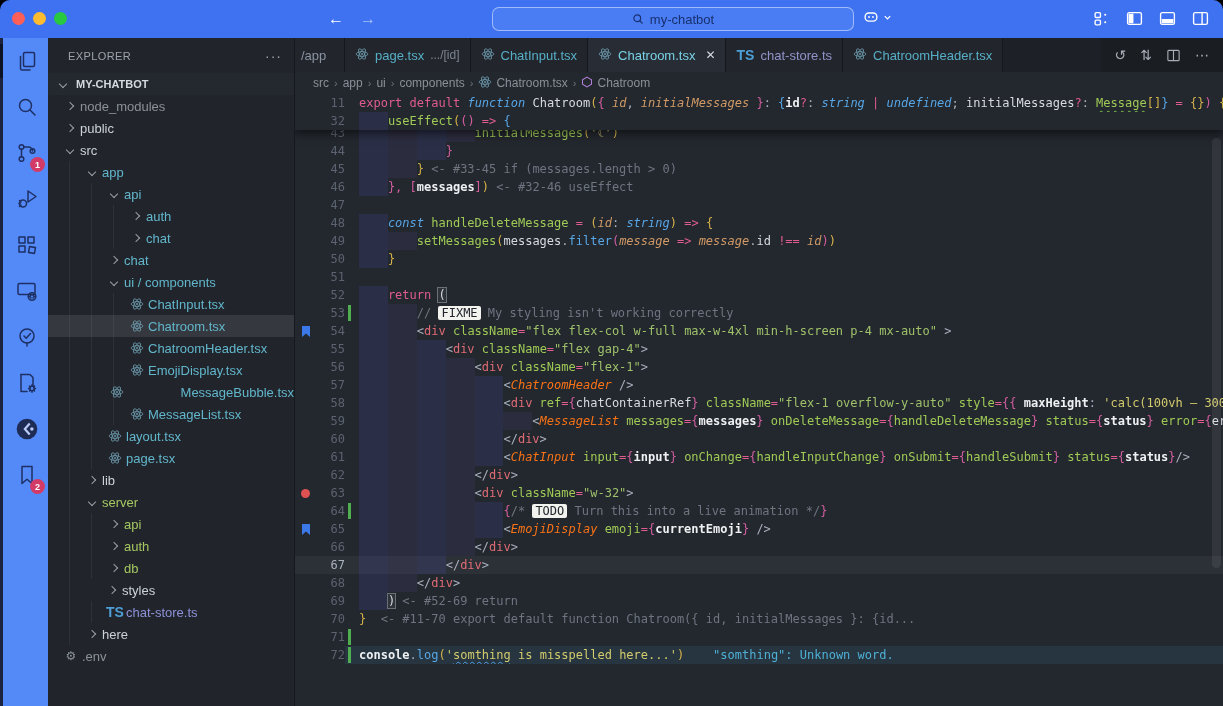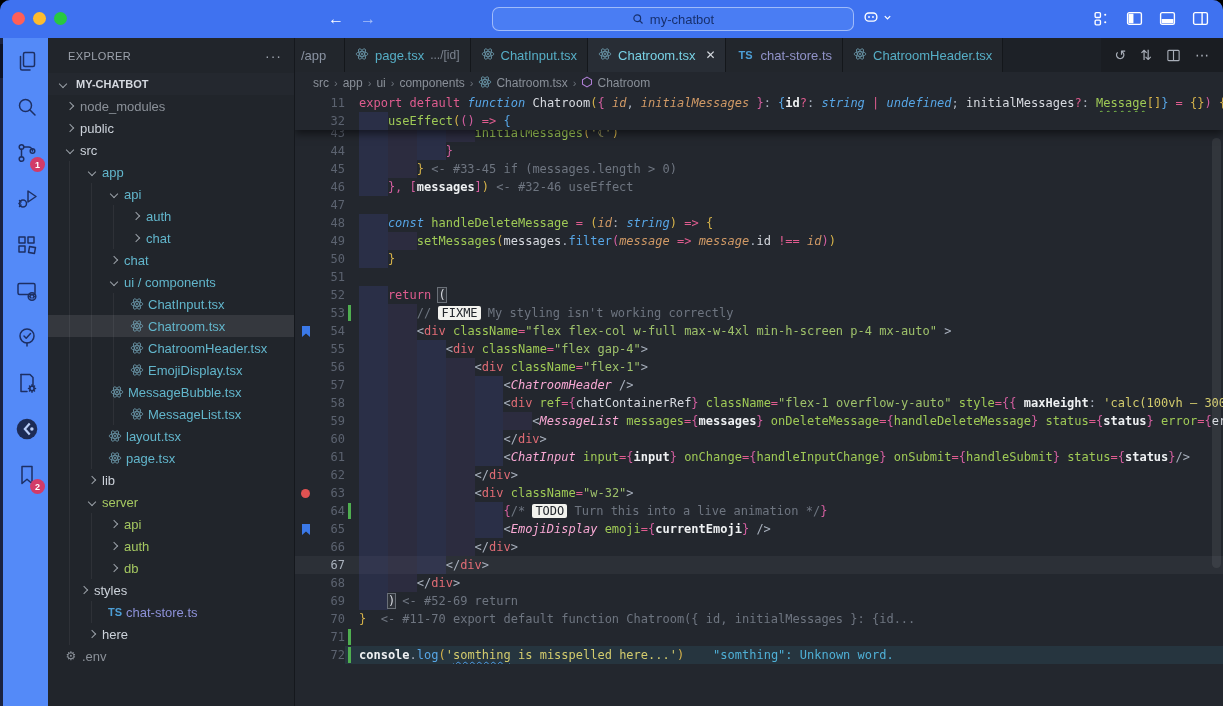"TS" .ficon { font-size: 11px -> 14px }
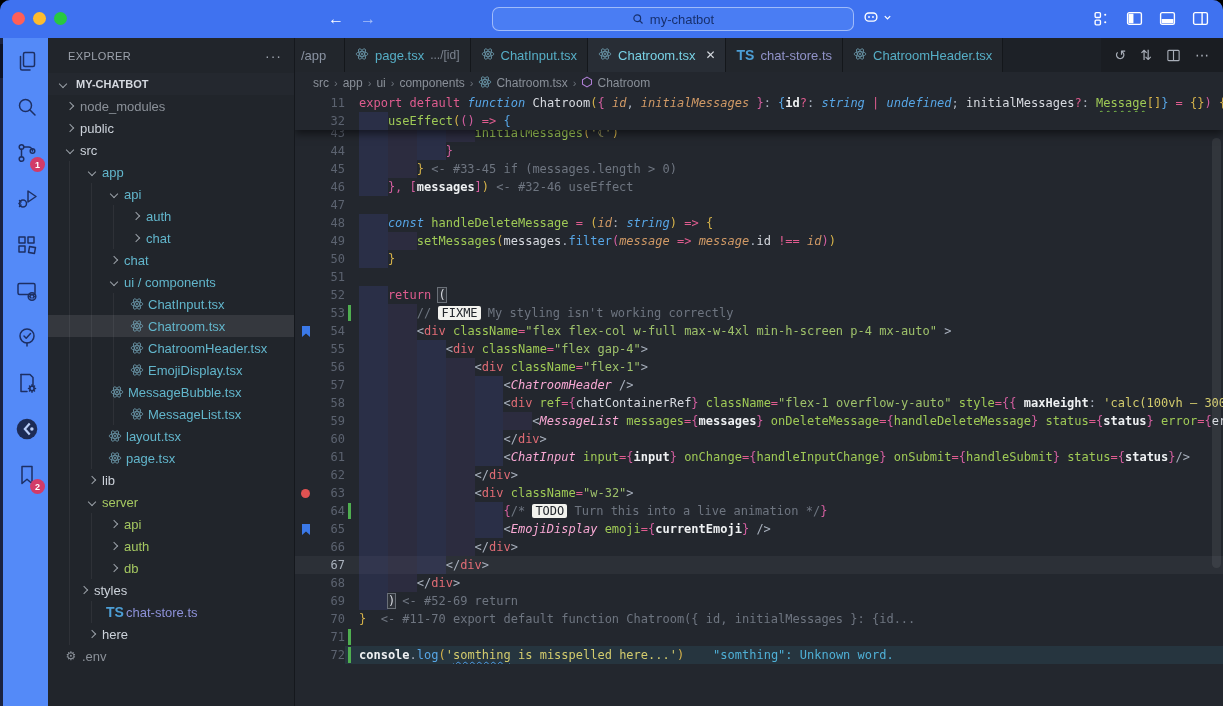"MessageBubble.tsx" div.trow { justify-content: none -> space-between }
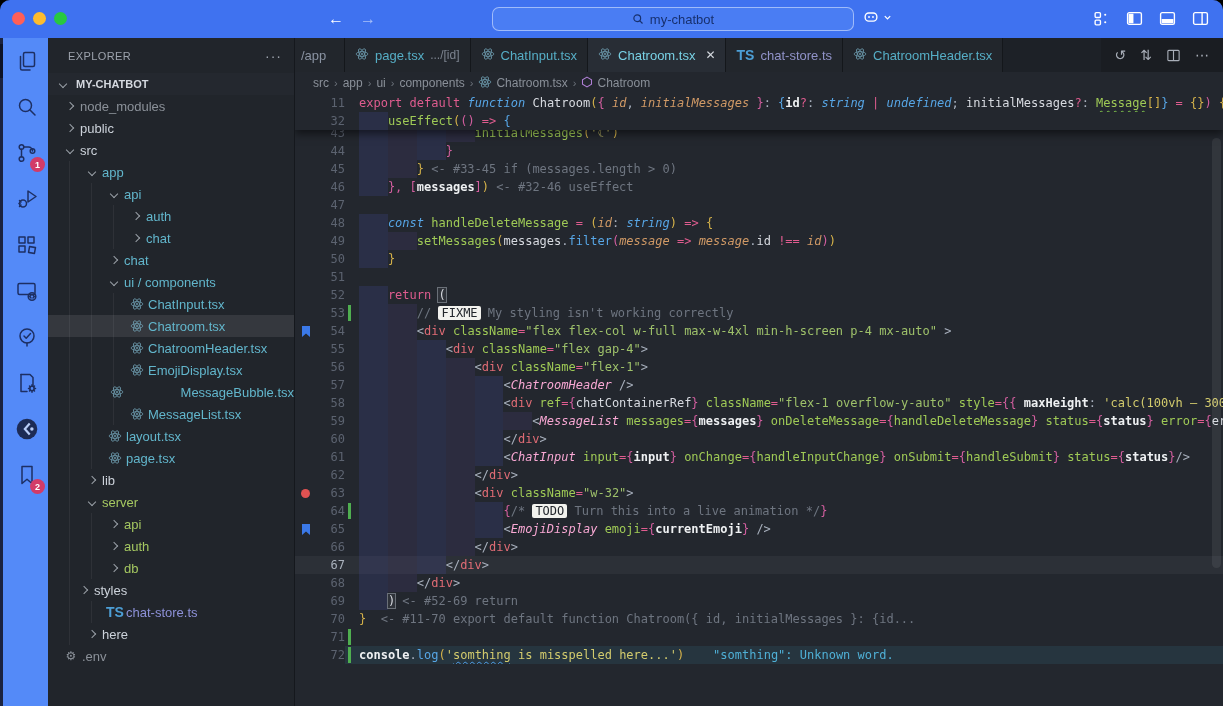"ChatroomHeader" .cmp { color: #f9a8d4 -> #f97316 }
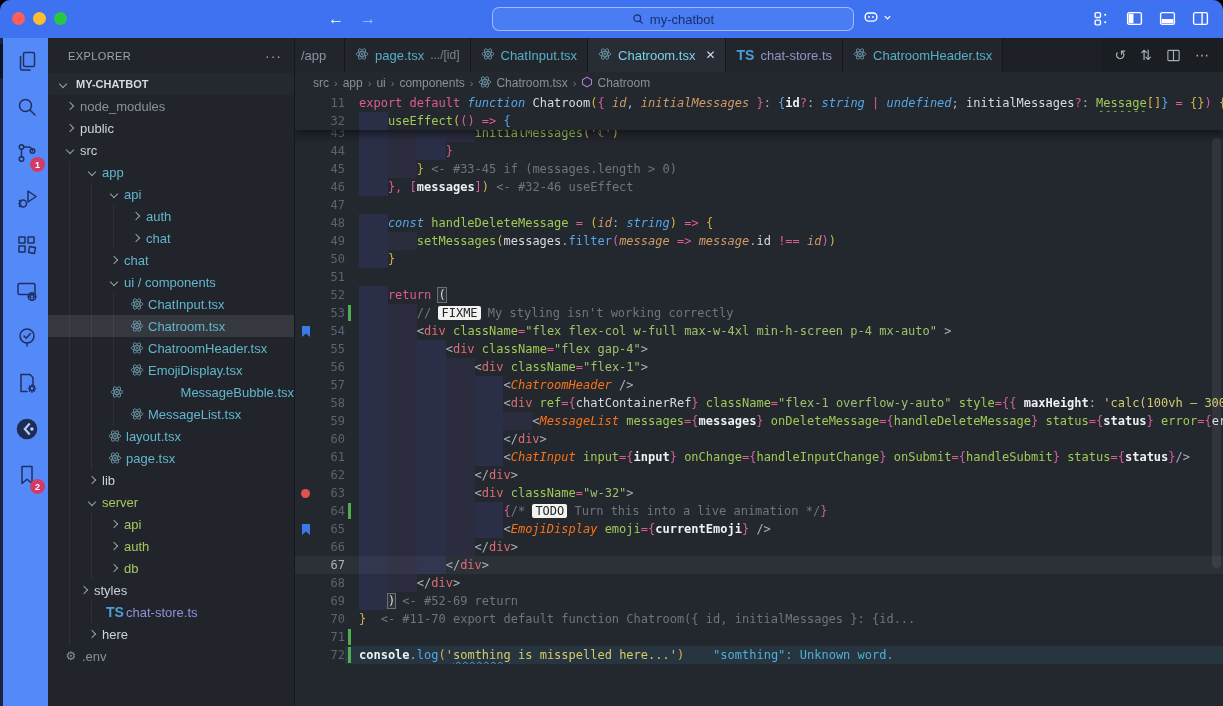"styles" div.trow { padding-left: 28px -> 56px }
